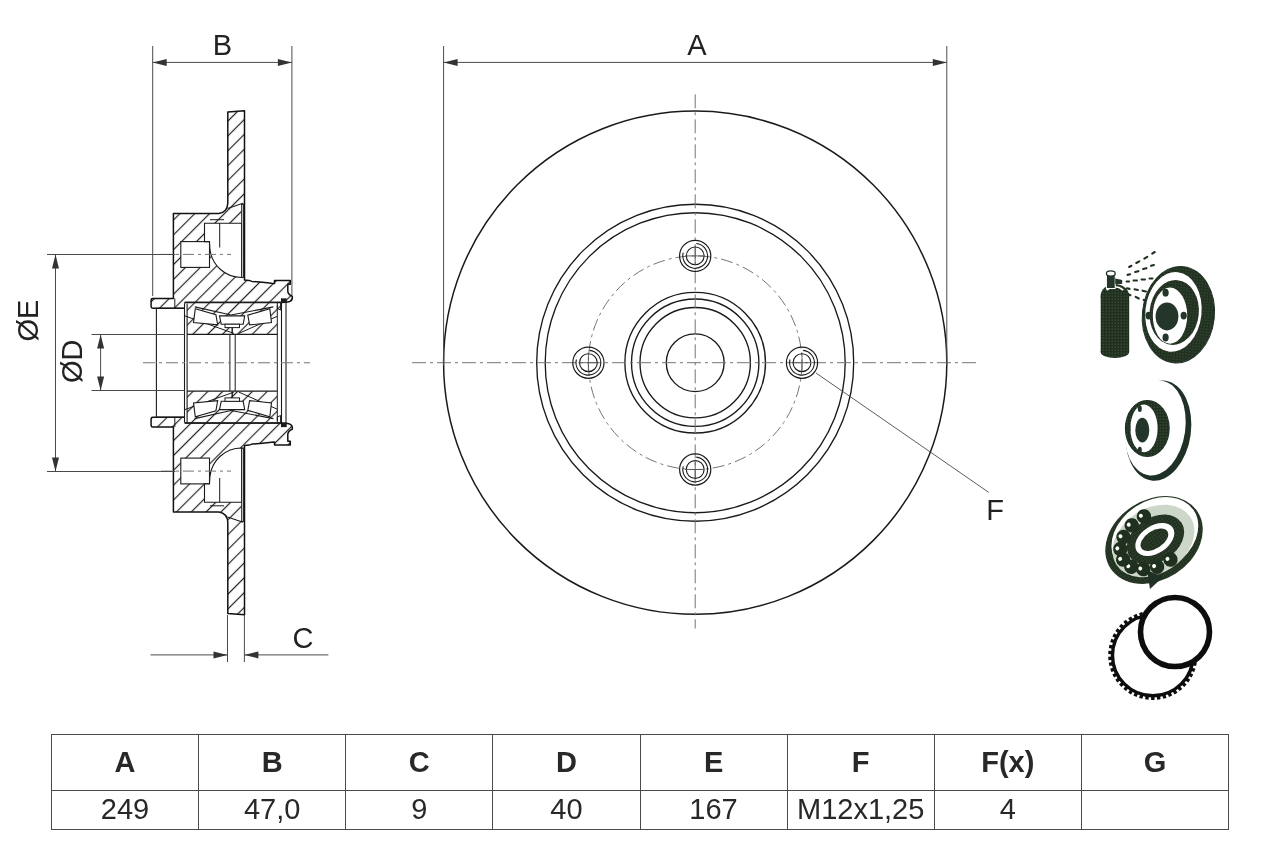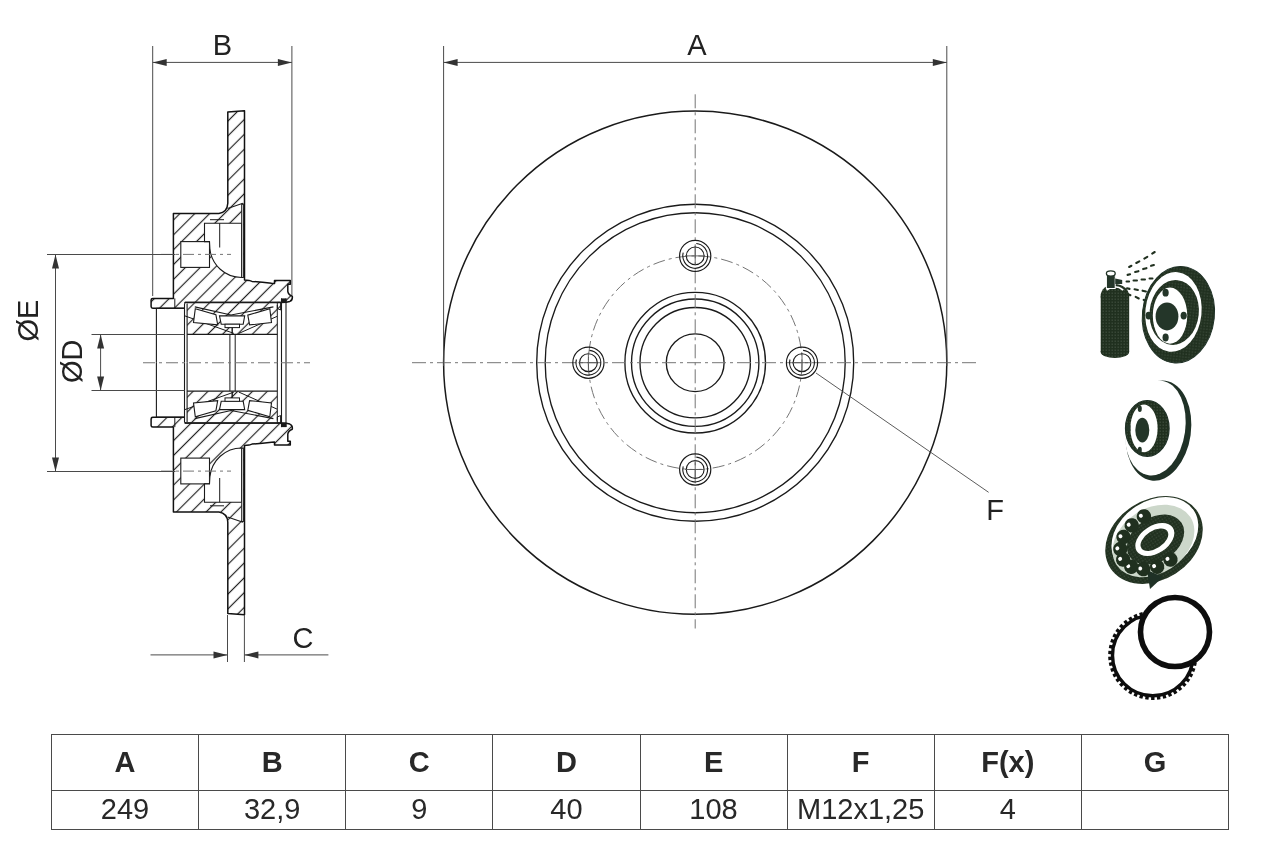"32,9" td { text: 32,9 -> 47,0 }
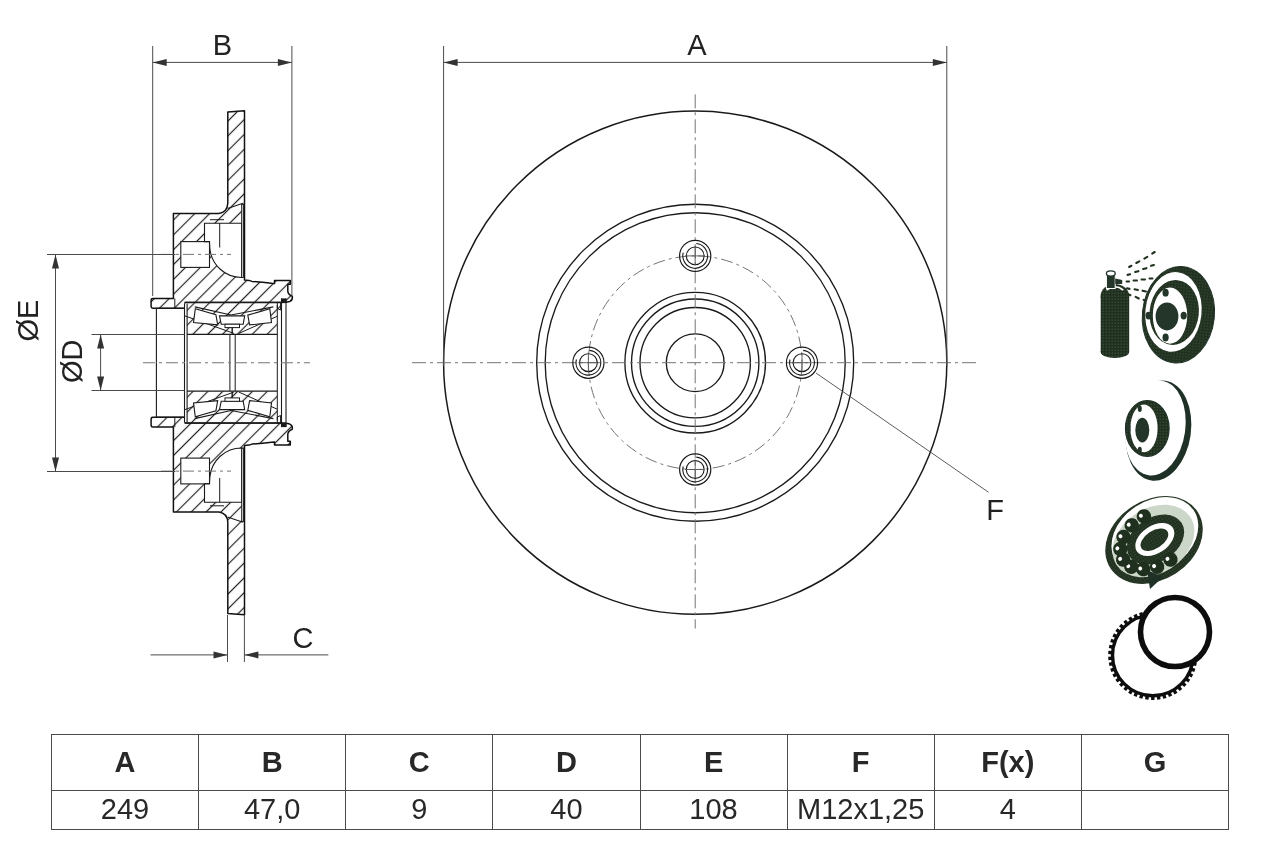"108" td { text: 108 -> 167 }
